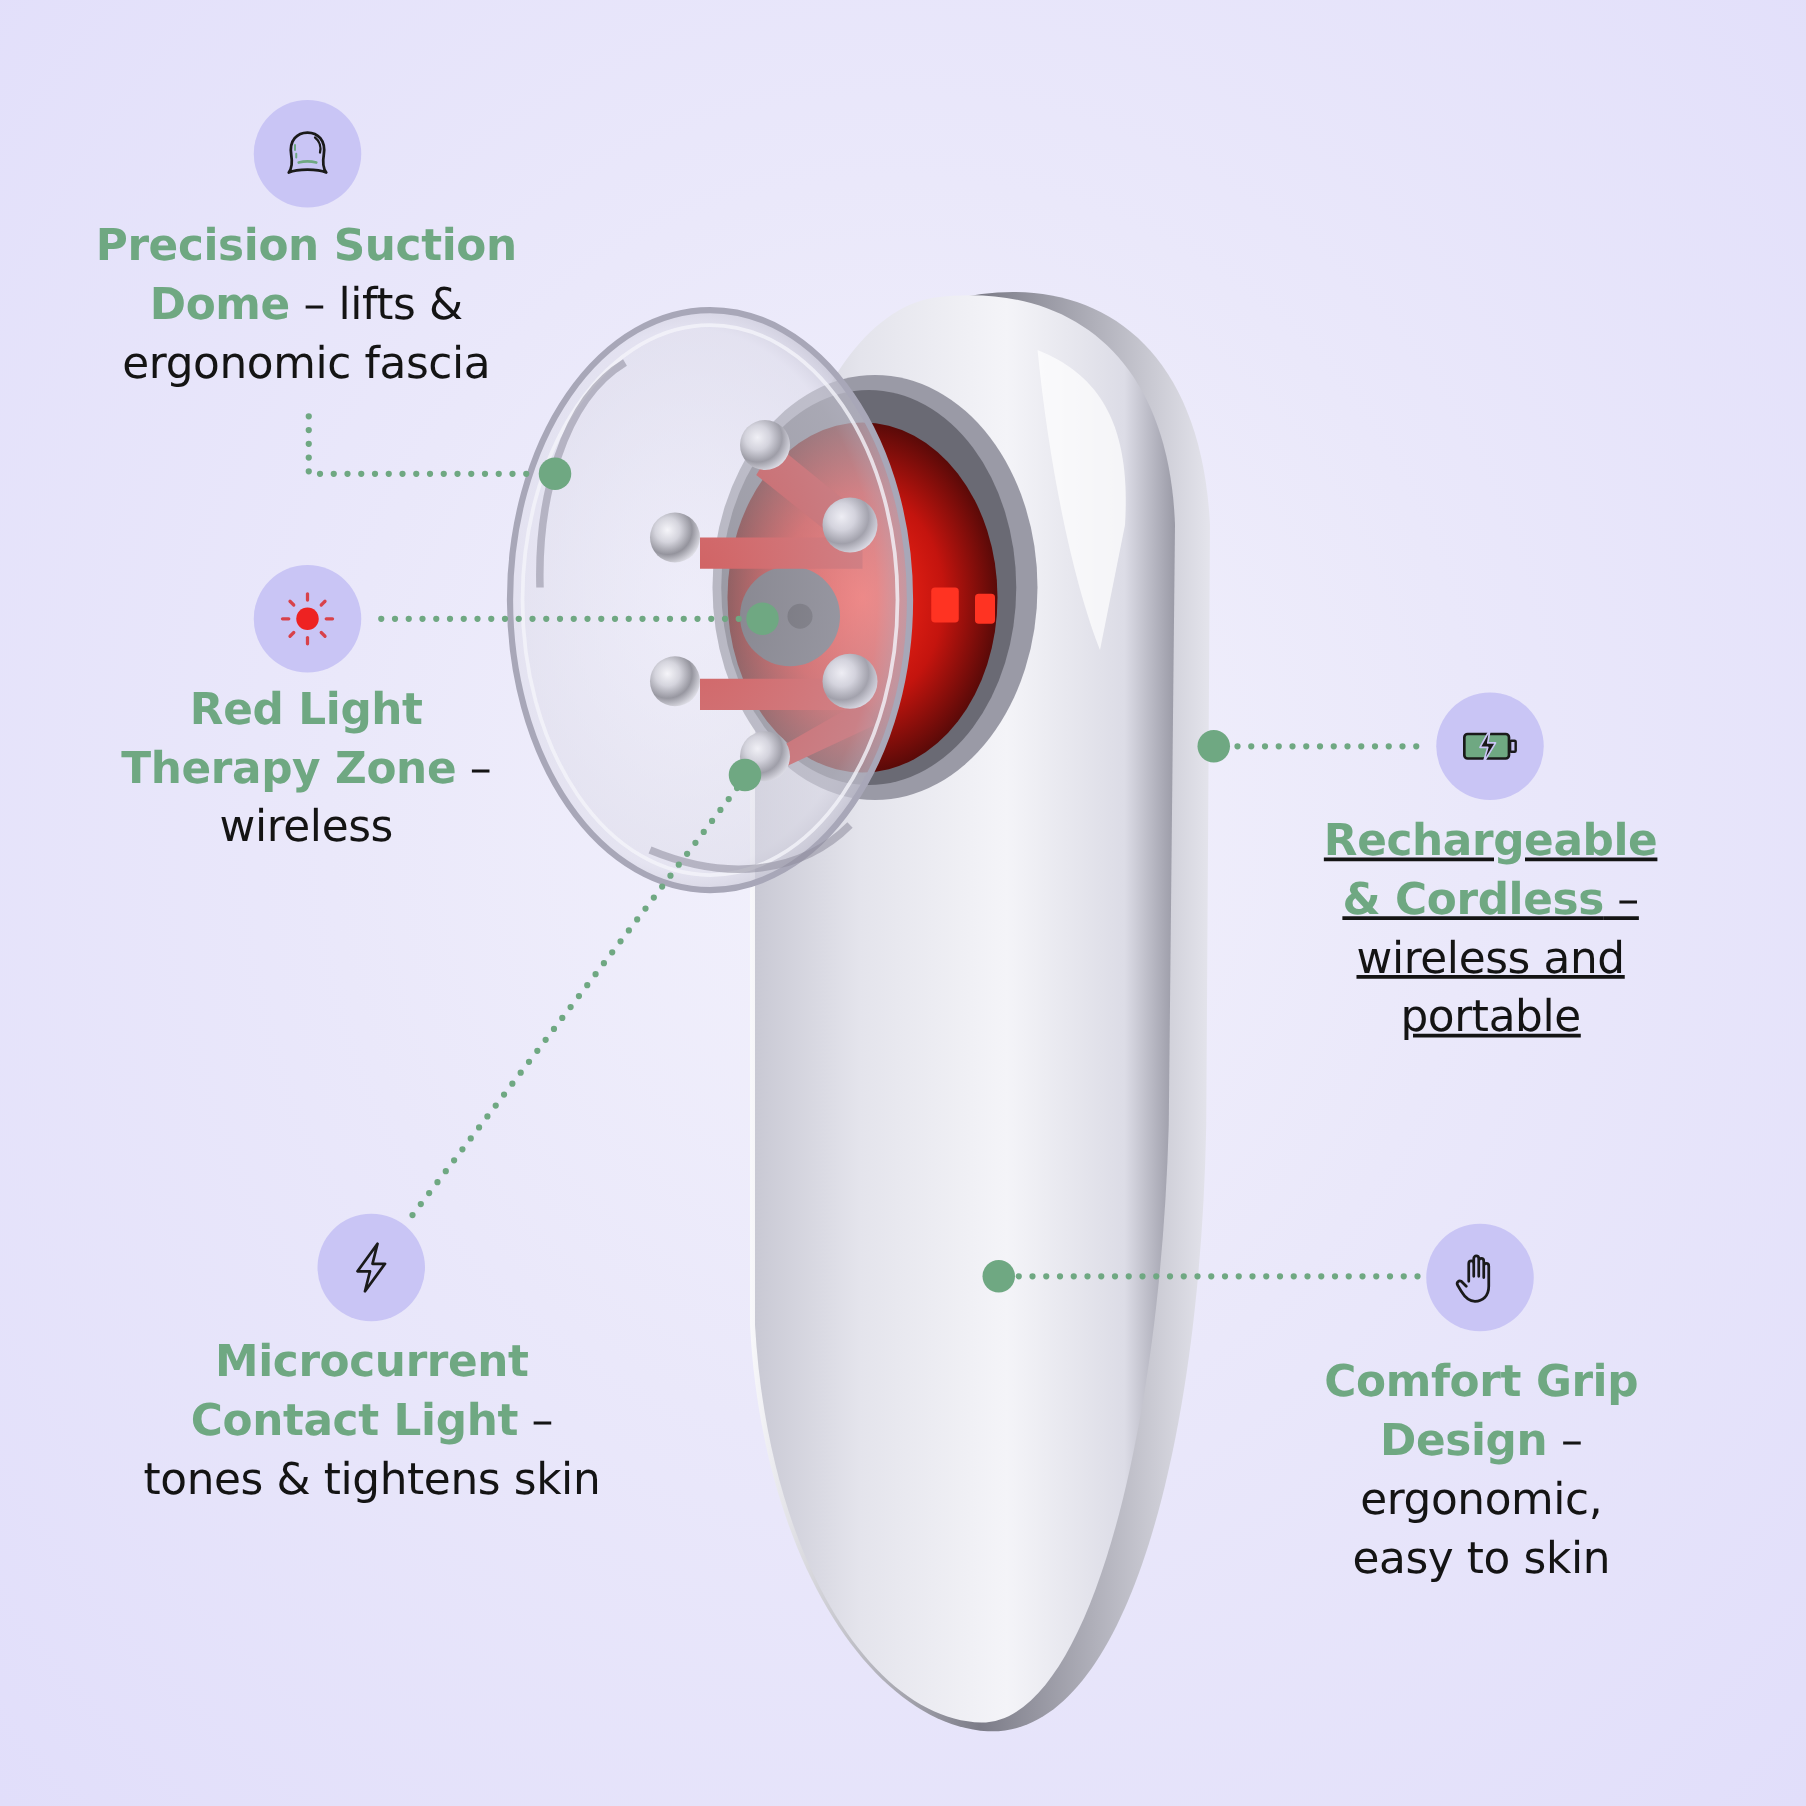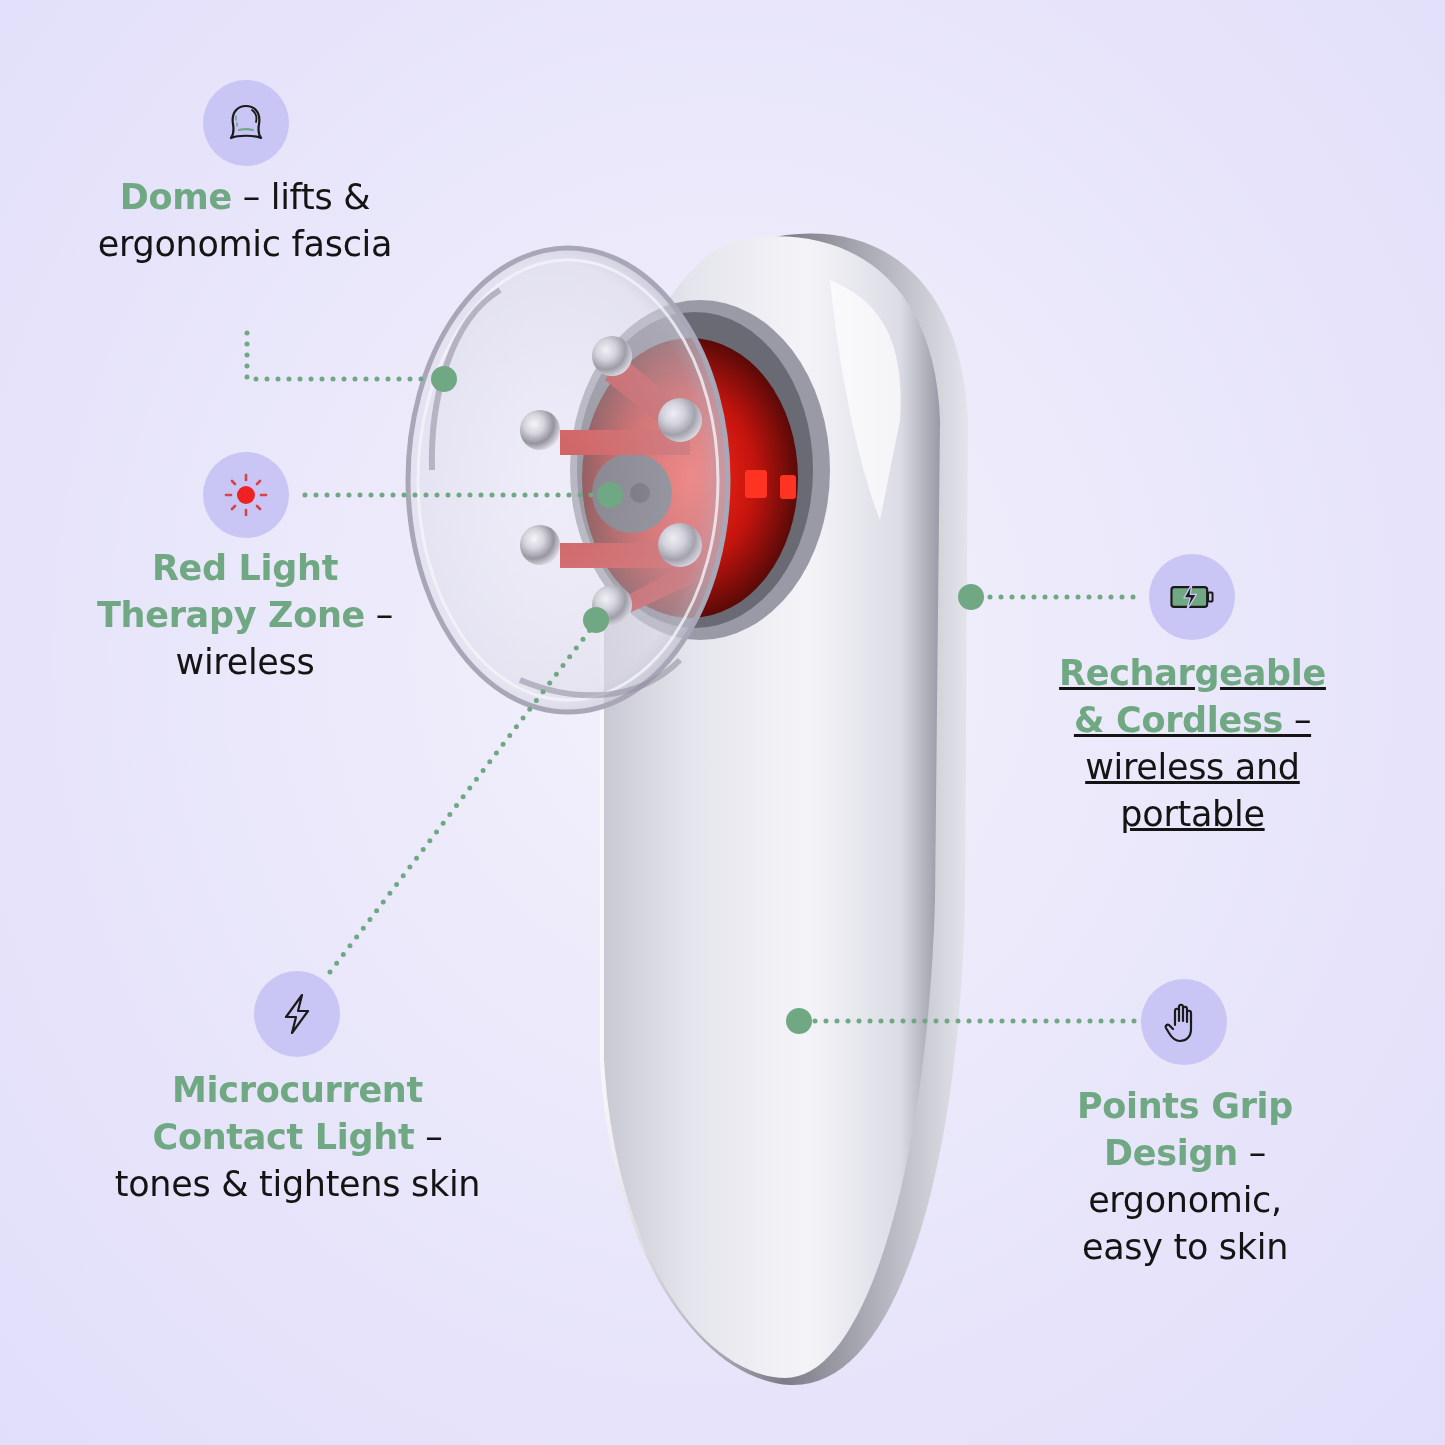"Precision Suction" div { html: none -> <div><span>Precision Suction</span></div> }
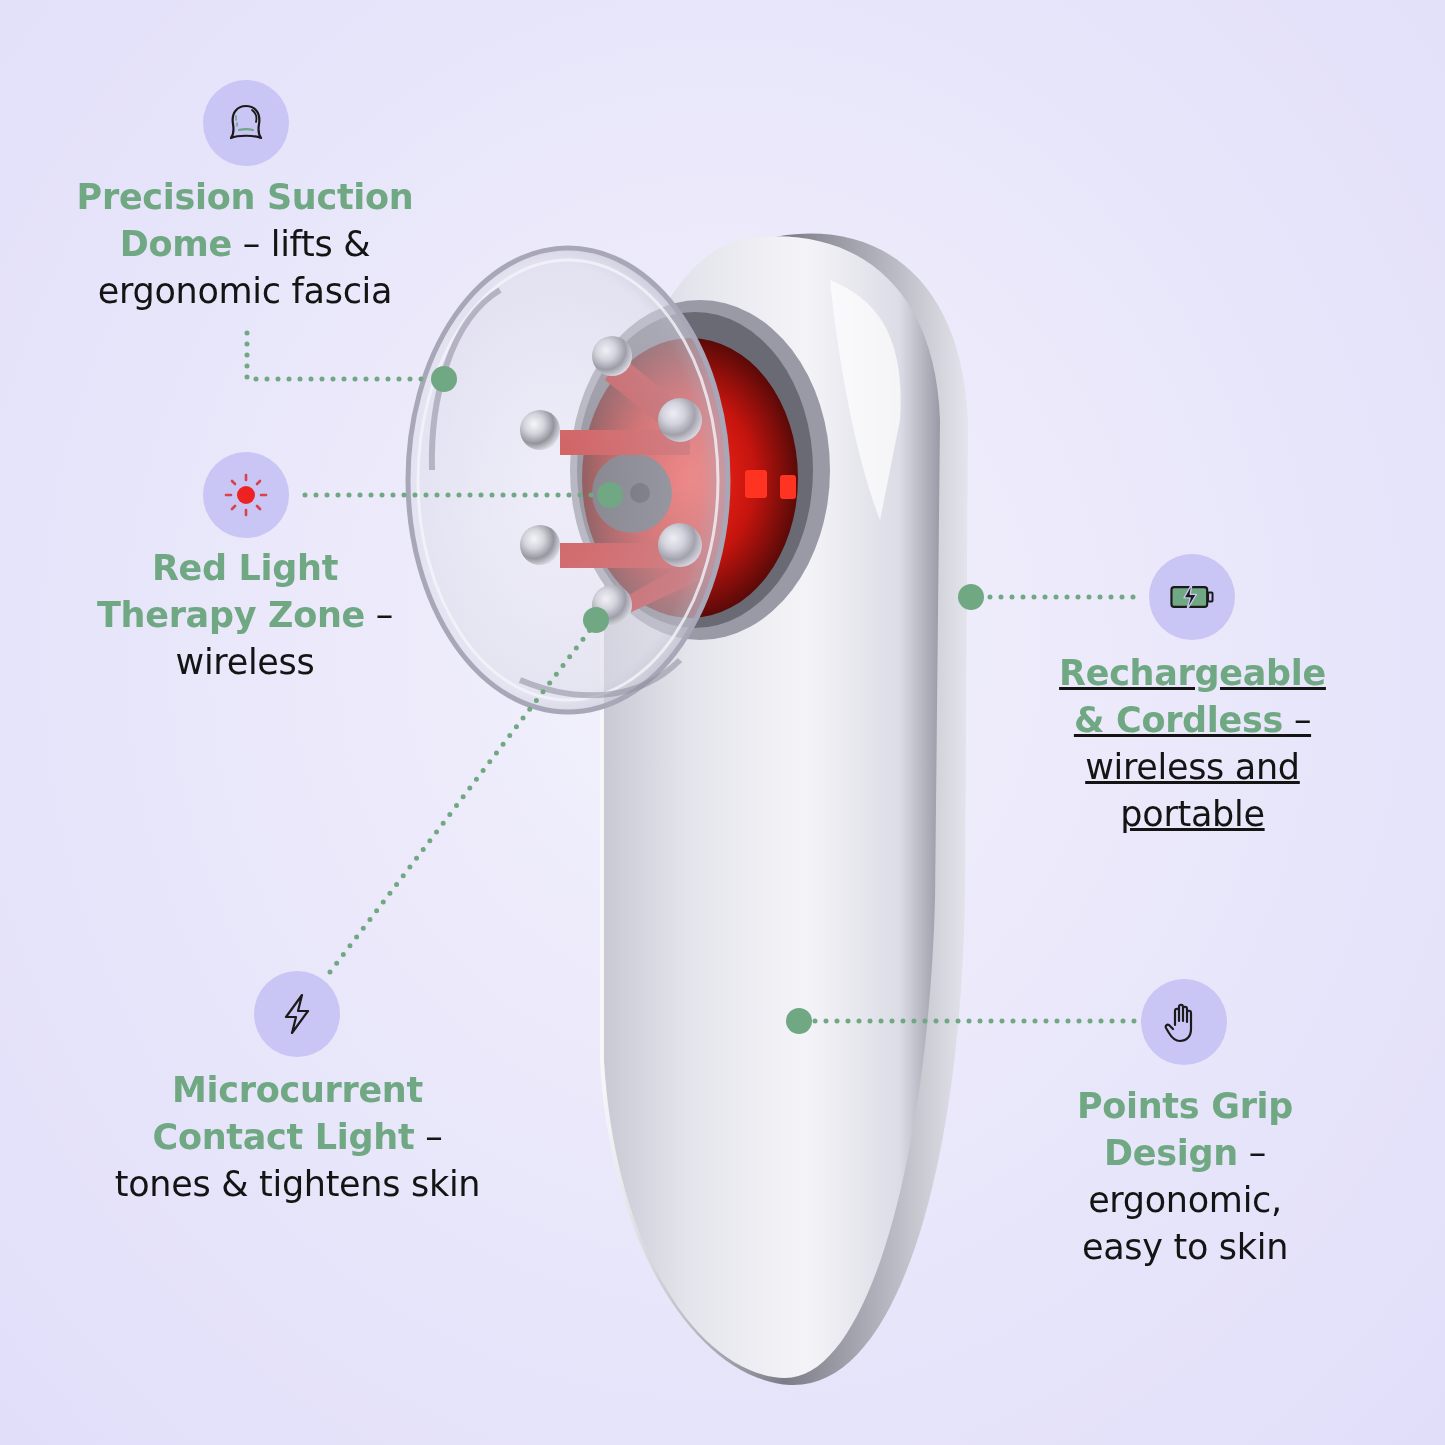"Points Grip" span.title { text: Points -> Comfort }
